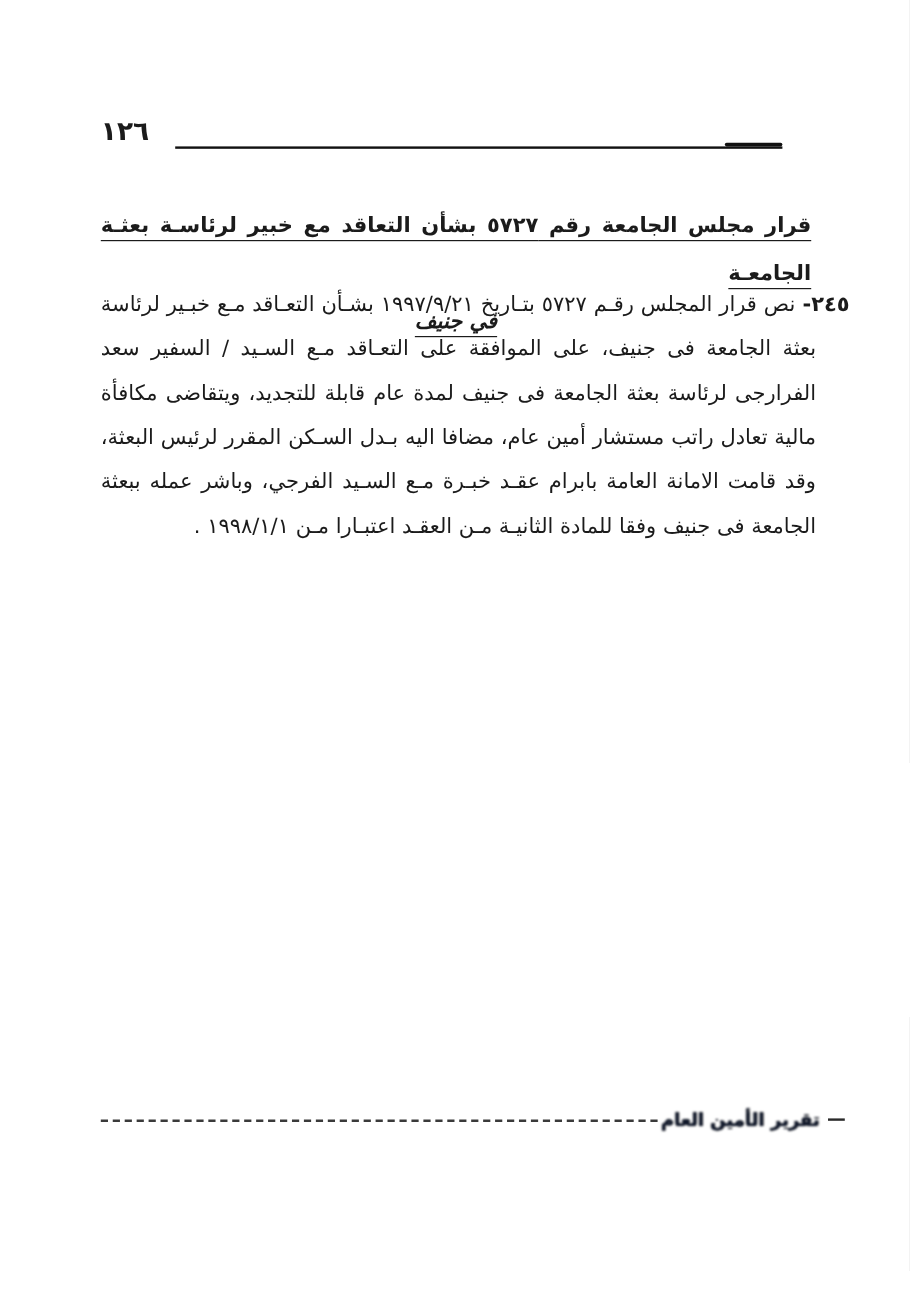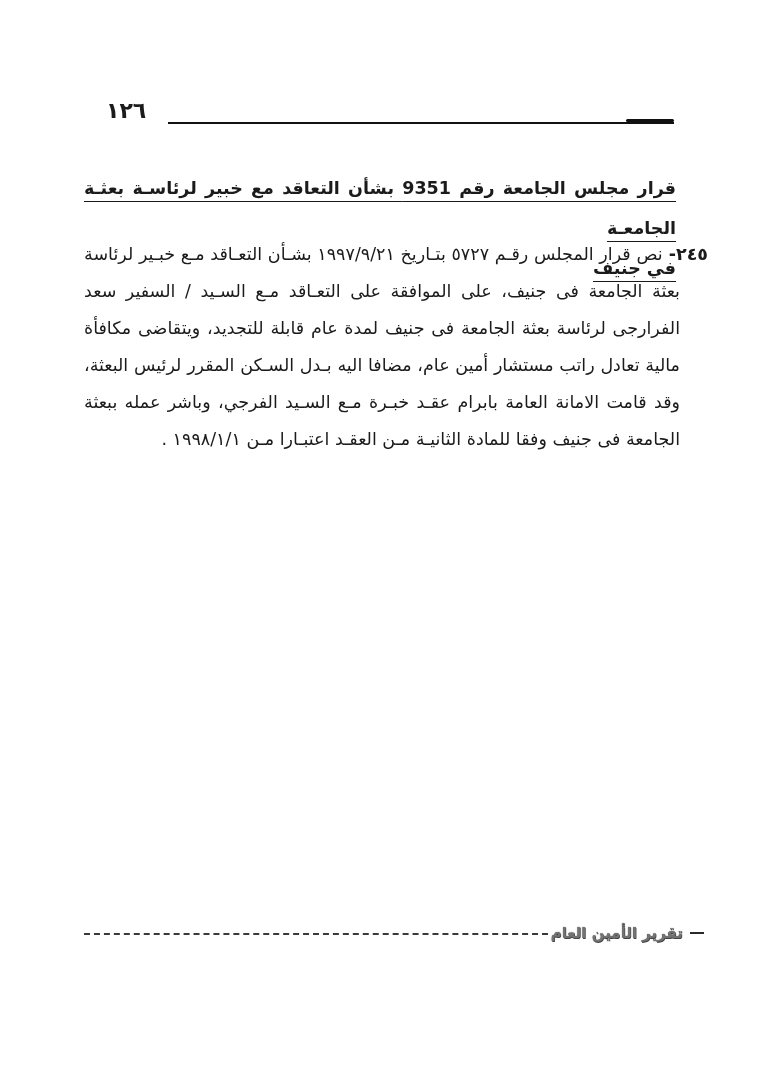"١٢٦" .page-header { margin-left: 22px -> none }
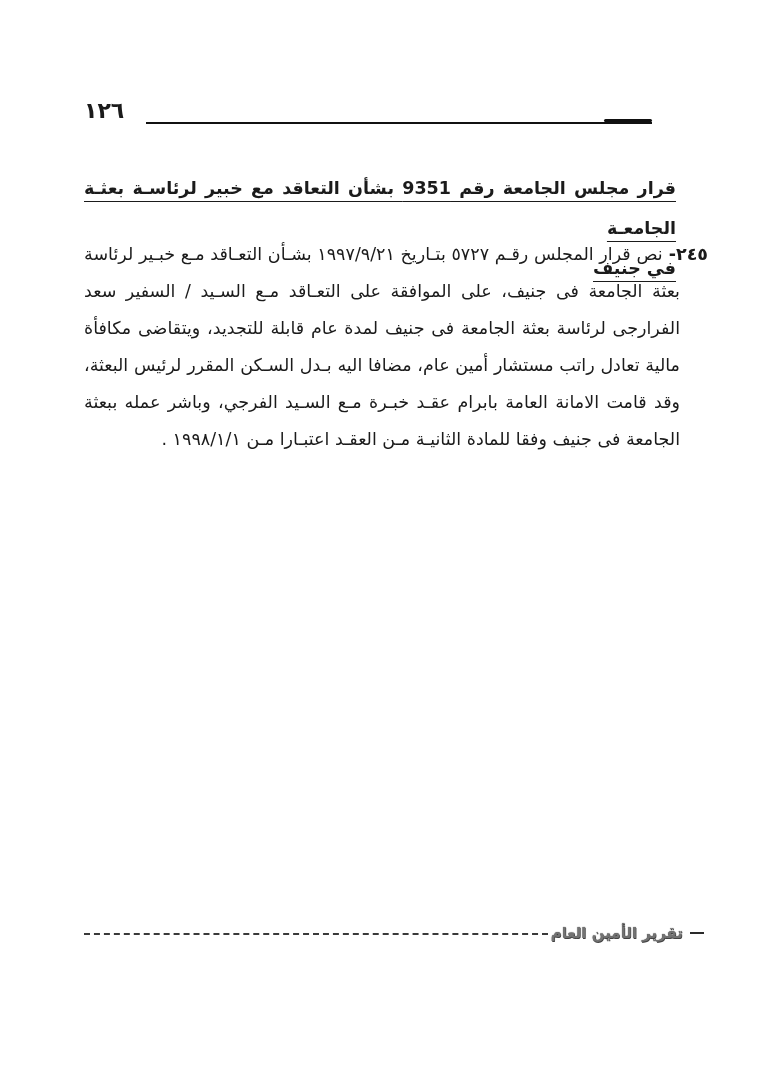"قرار مجلس الجامعة رقم 9351" div.t-line1 { text: 9351 -> ٥٧٢٧ }
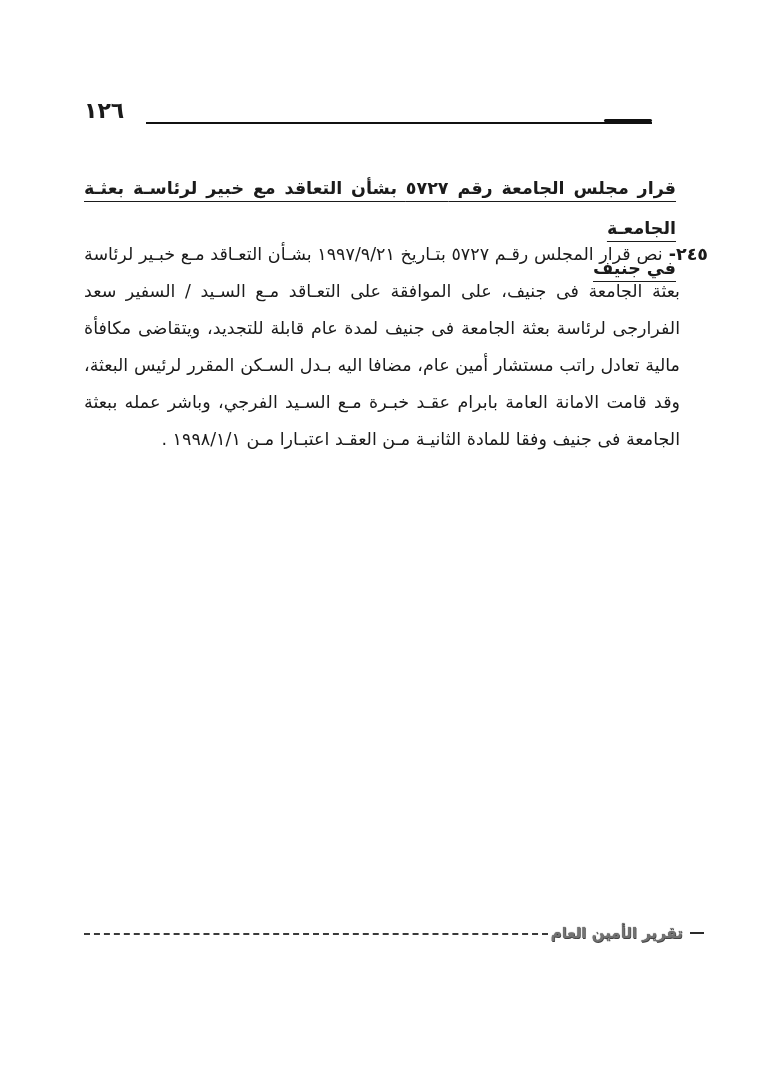"في جنيف" .doc-title .t-line2 { font-style: none -> italic; text-align: right -> center }
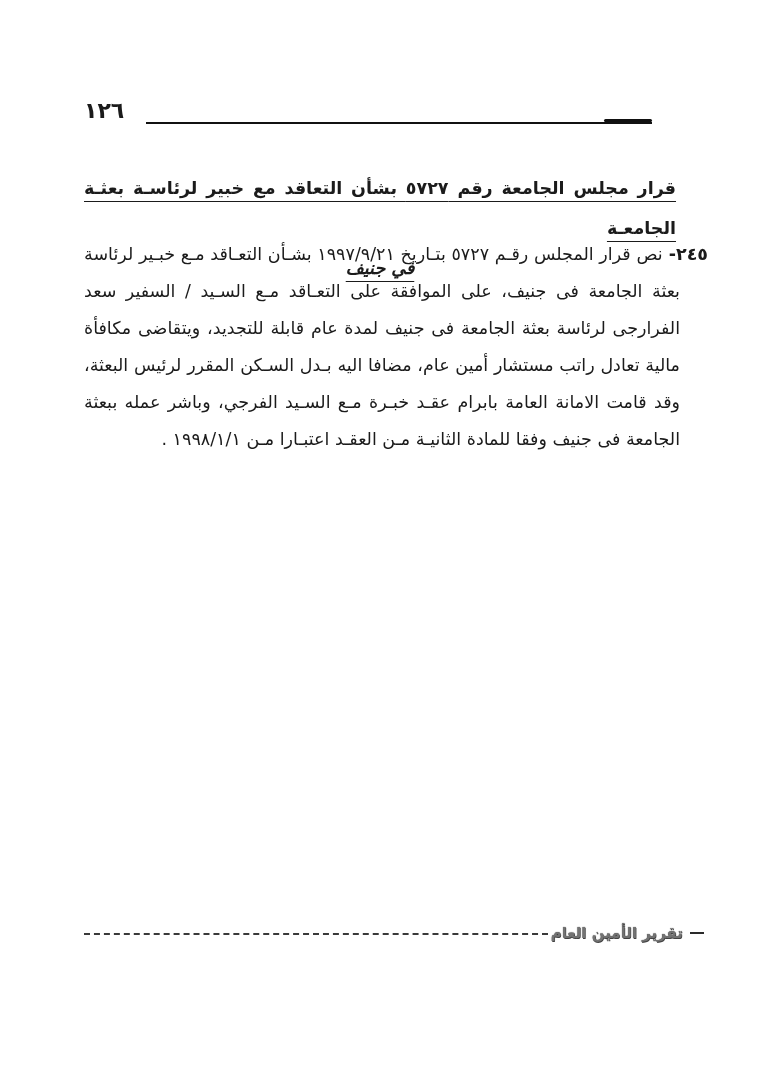"تقرير الأمين العام" .footer-text { color: #737373 -> #0f172a }
